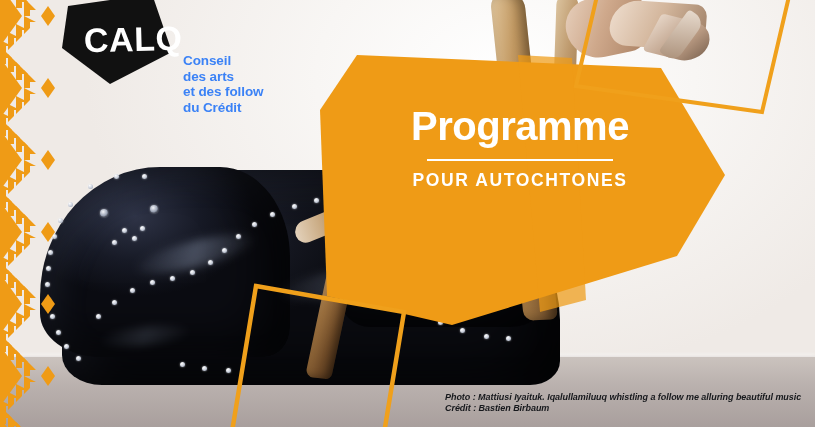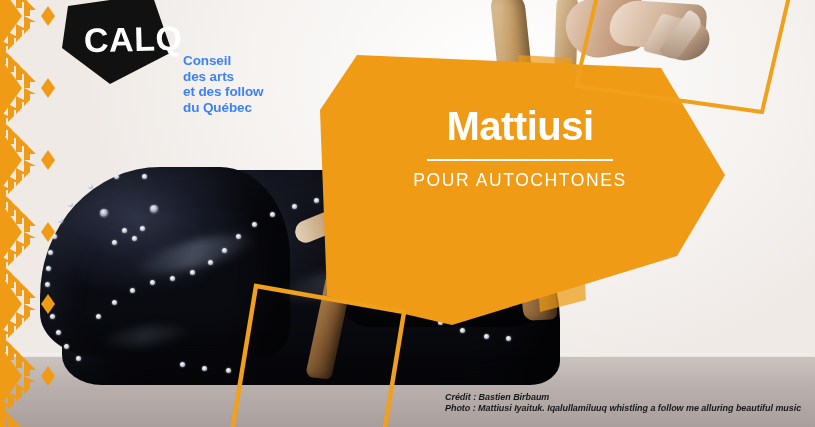"du Québec" div { text: Québec -> Crédit }
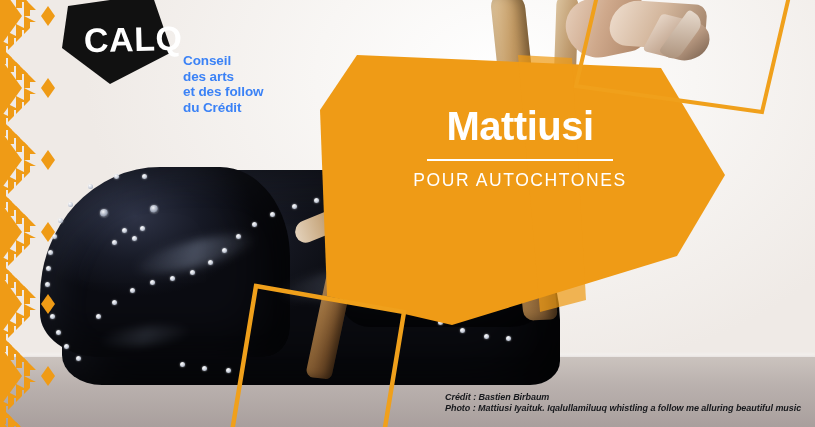"Mattiusi" div.t-line1 { text: Mattiusi -> Programme }
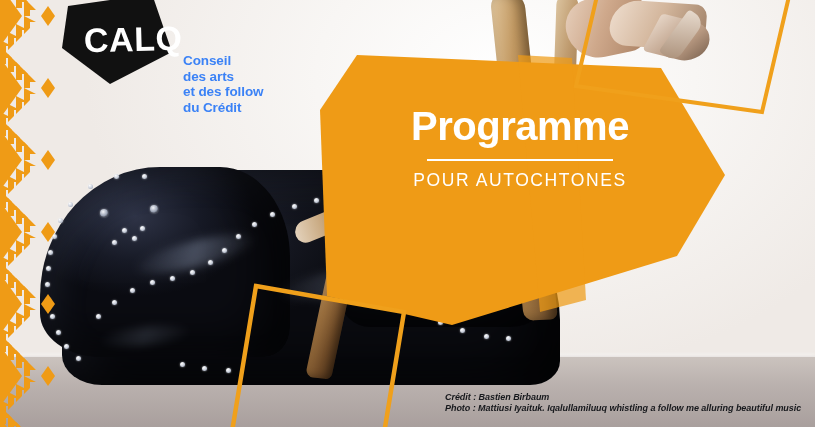"POUR AUTOCHTONES" .t-sub { font-weight: 400 -> 700 }
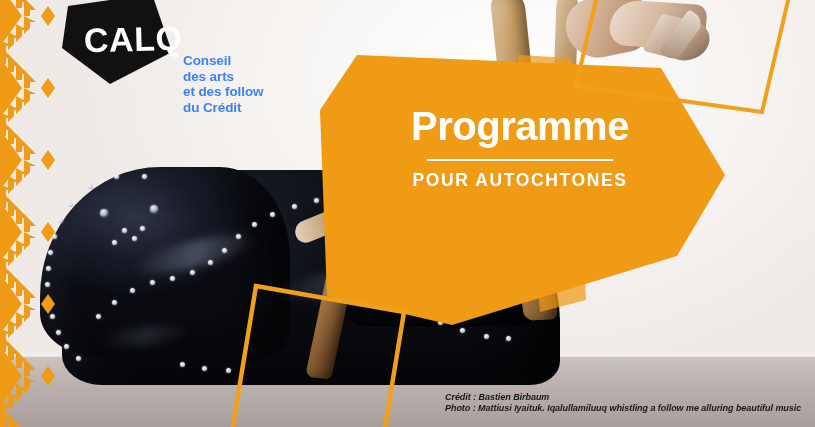"Crédit : Bastien Birbaum" div { order: before "Photo : Mattiusi Iyaituk. Iqalullamiluuq" -> after "Photo : Mattiusi Iyaituk. Iqalullamiluuq" }
